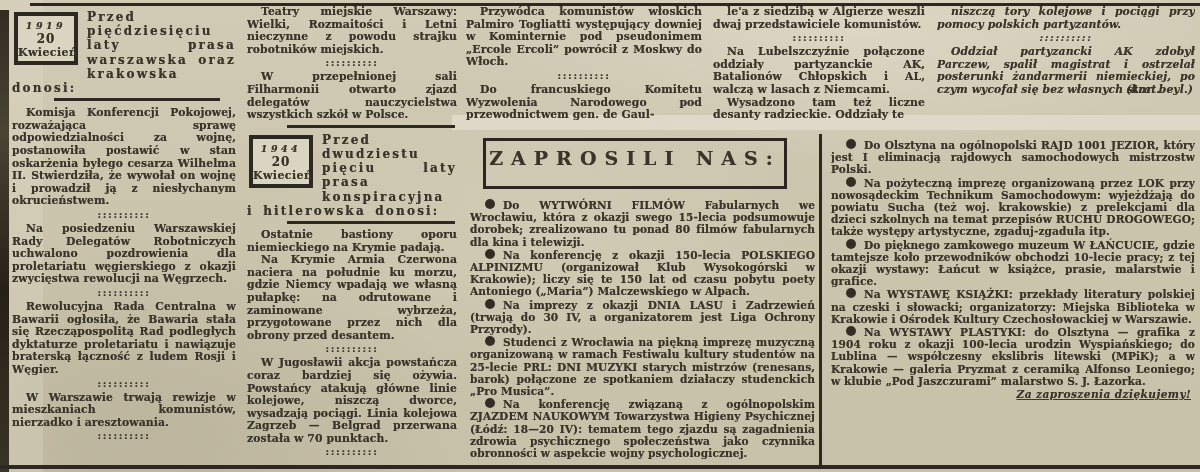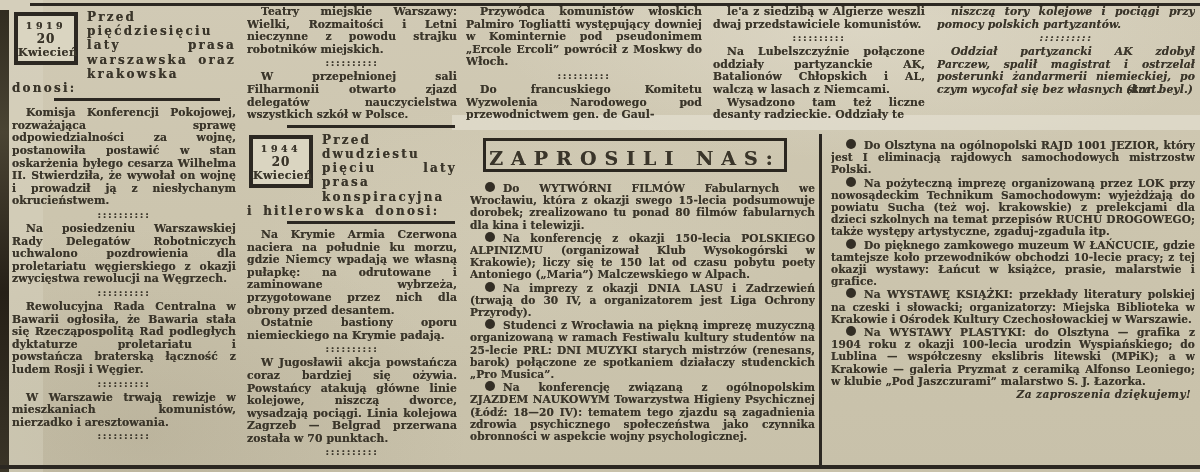"1919" .db-year { font-style: none -> italic }
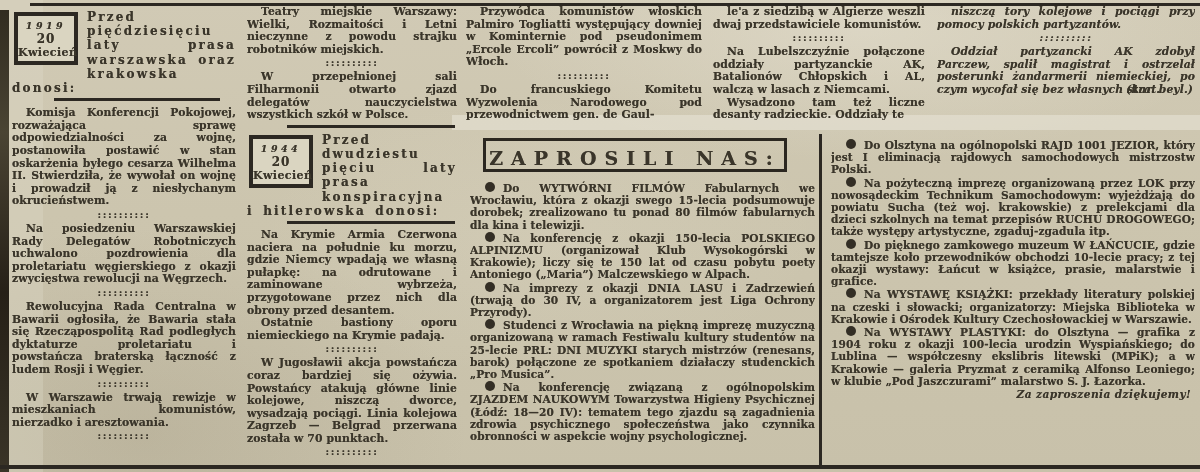"ZAPROSILI NAS:" .headline-box { padding: 7px 2px 1px -> 7px 2px 18px }
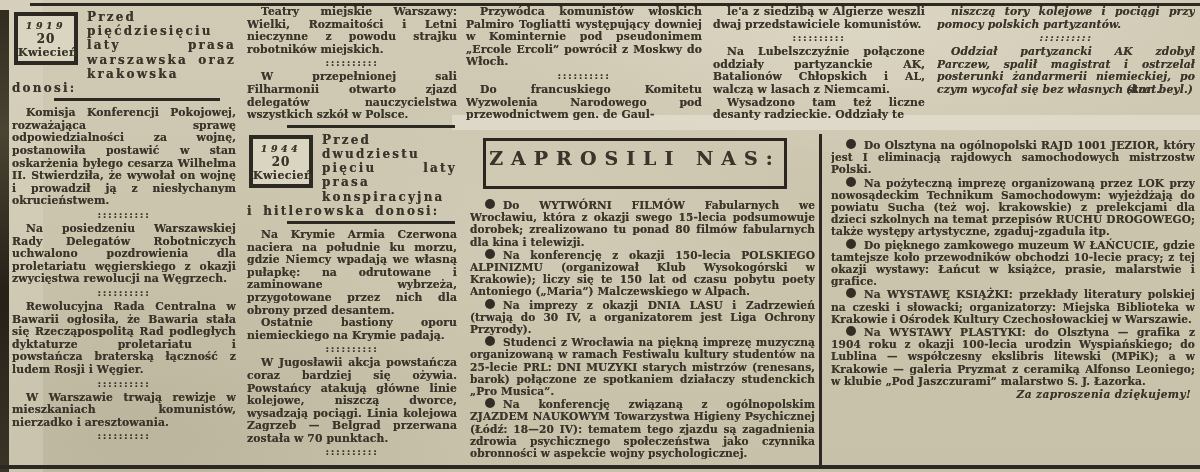"Na Krymie Armia Czerwona naciera" p.para { order: before "Ostatnie bastiony oporu niemieckiego na" -> after "Ostatnie bastiony oporu niemieckiego na" }
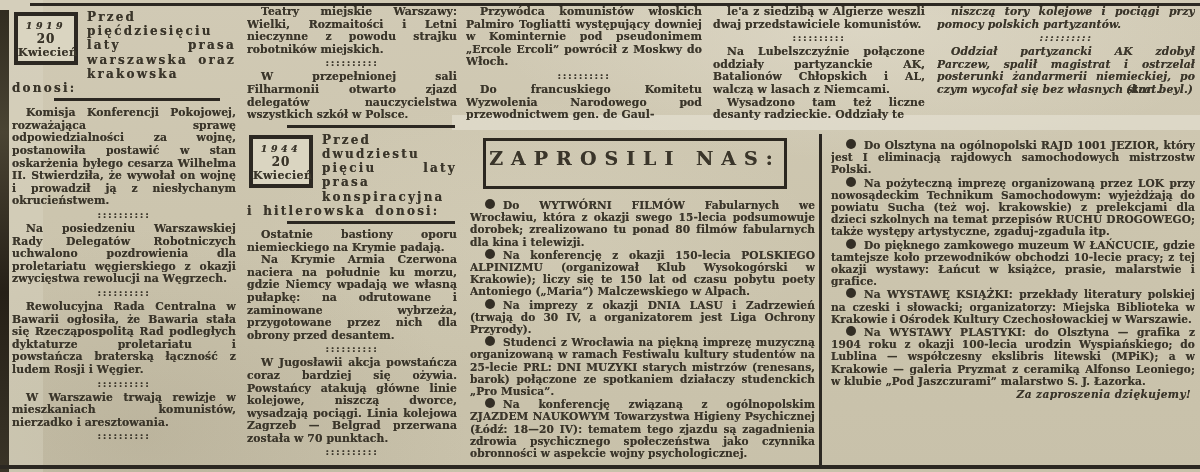"Rewolucyjna Rada Centralna w Bawarii" p.para { text: powstańcza -> nawiązuje }
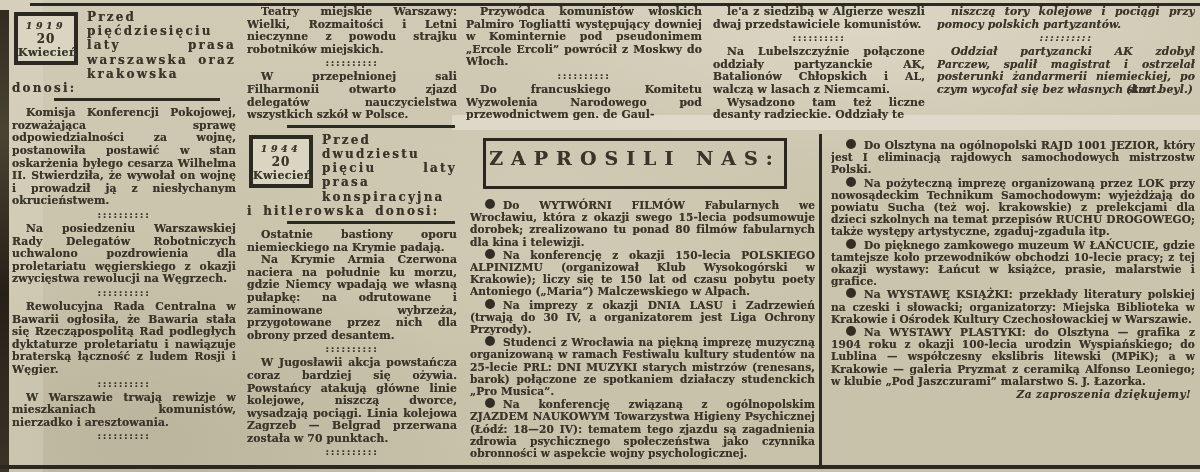"Za zaproszenia dziękujemy!" .closing { text-decoration: none -> underline }
